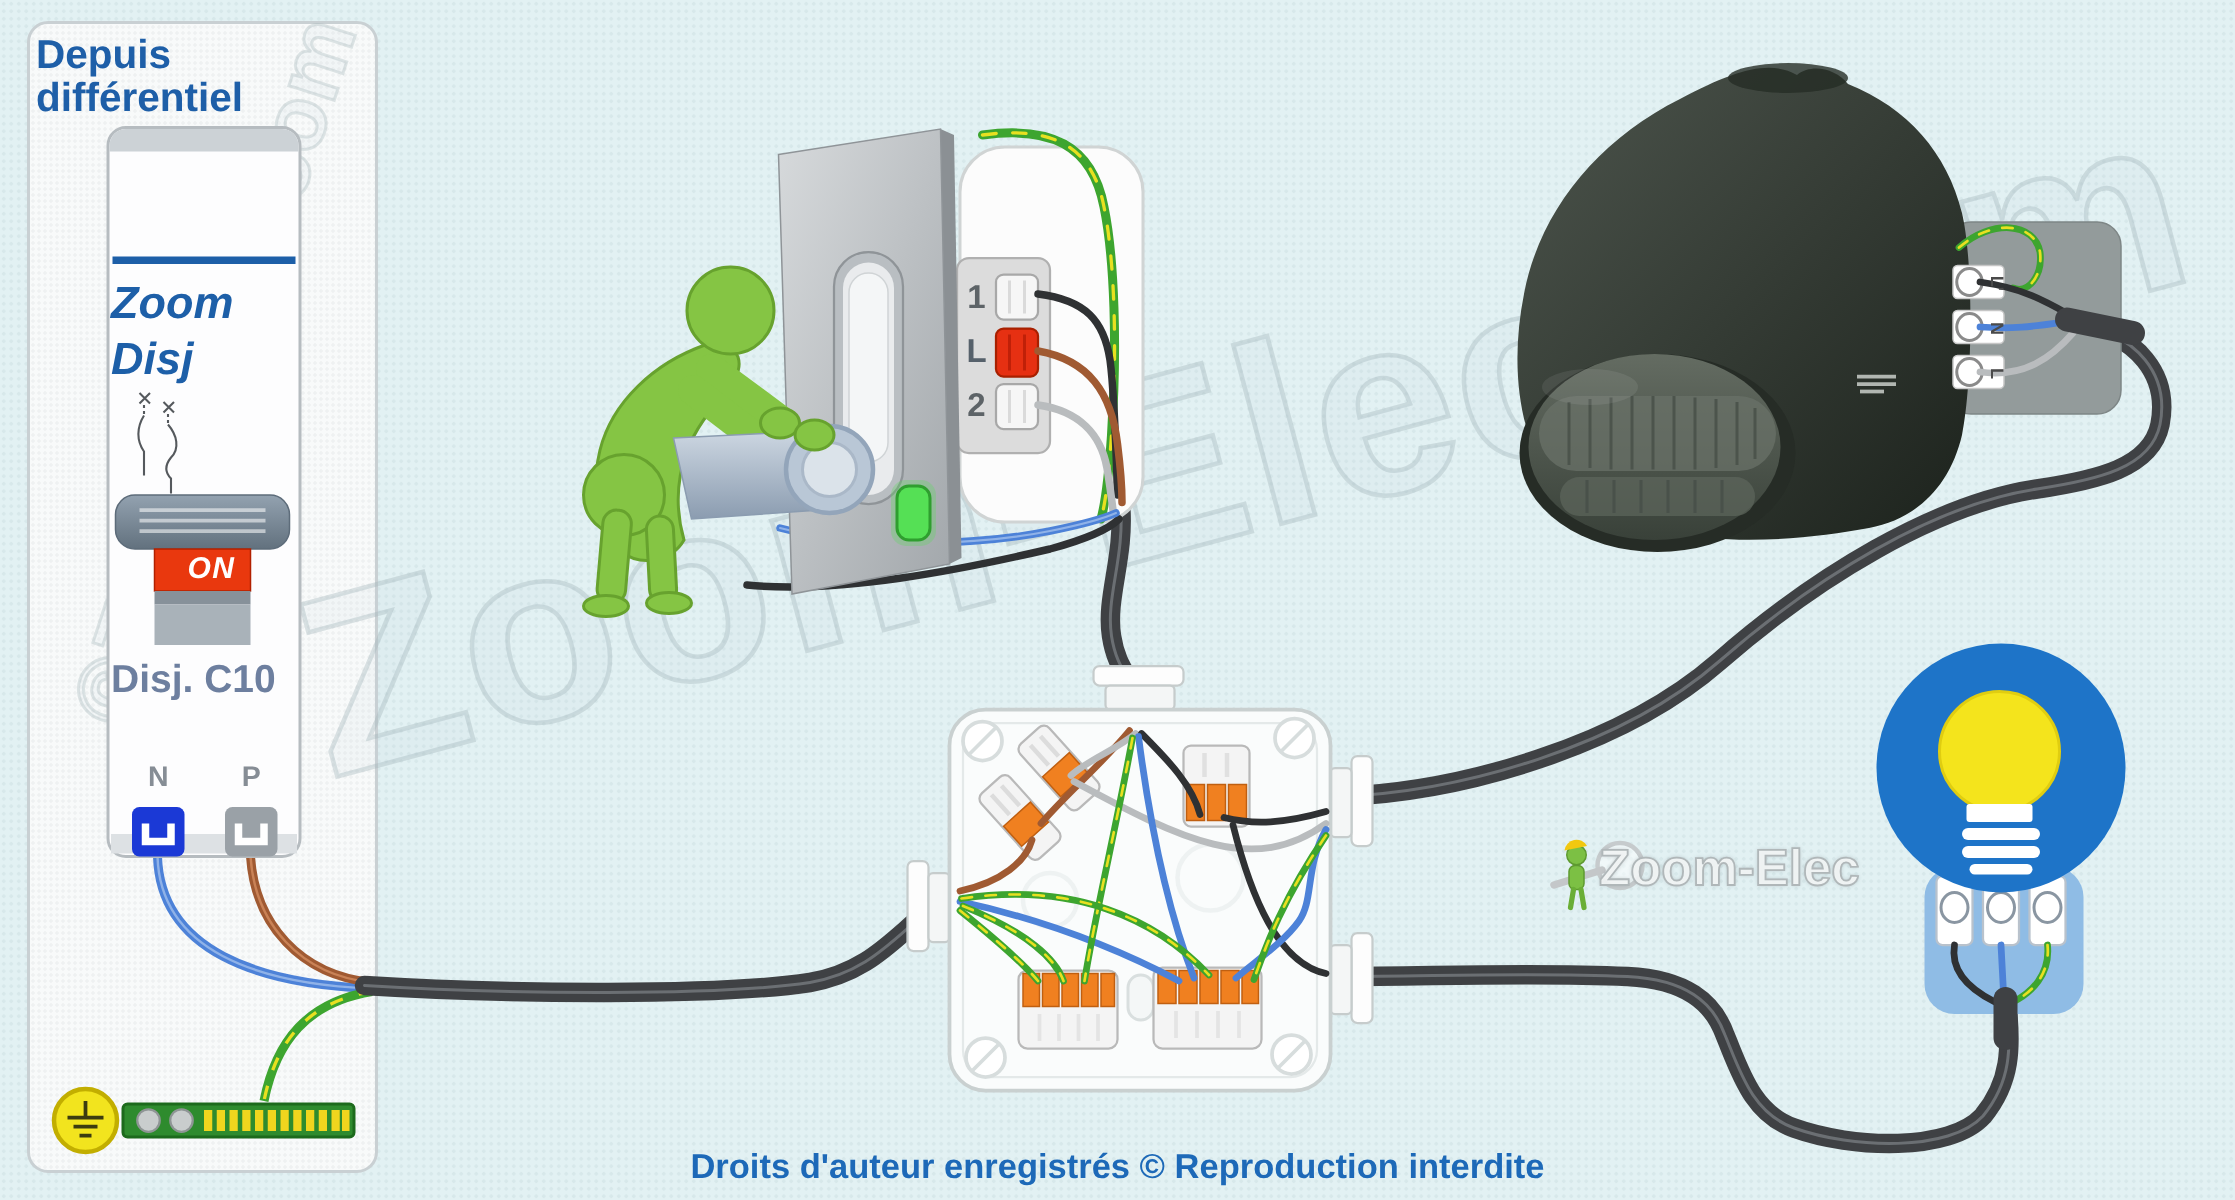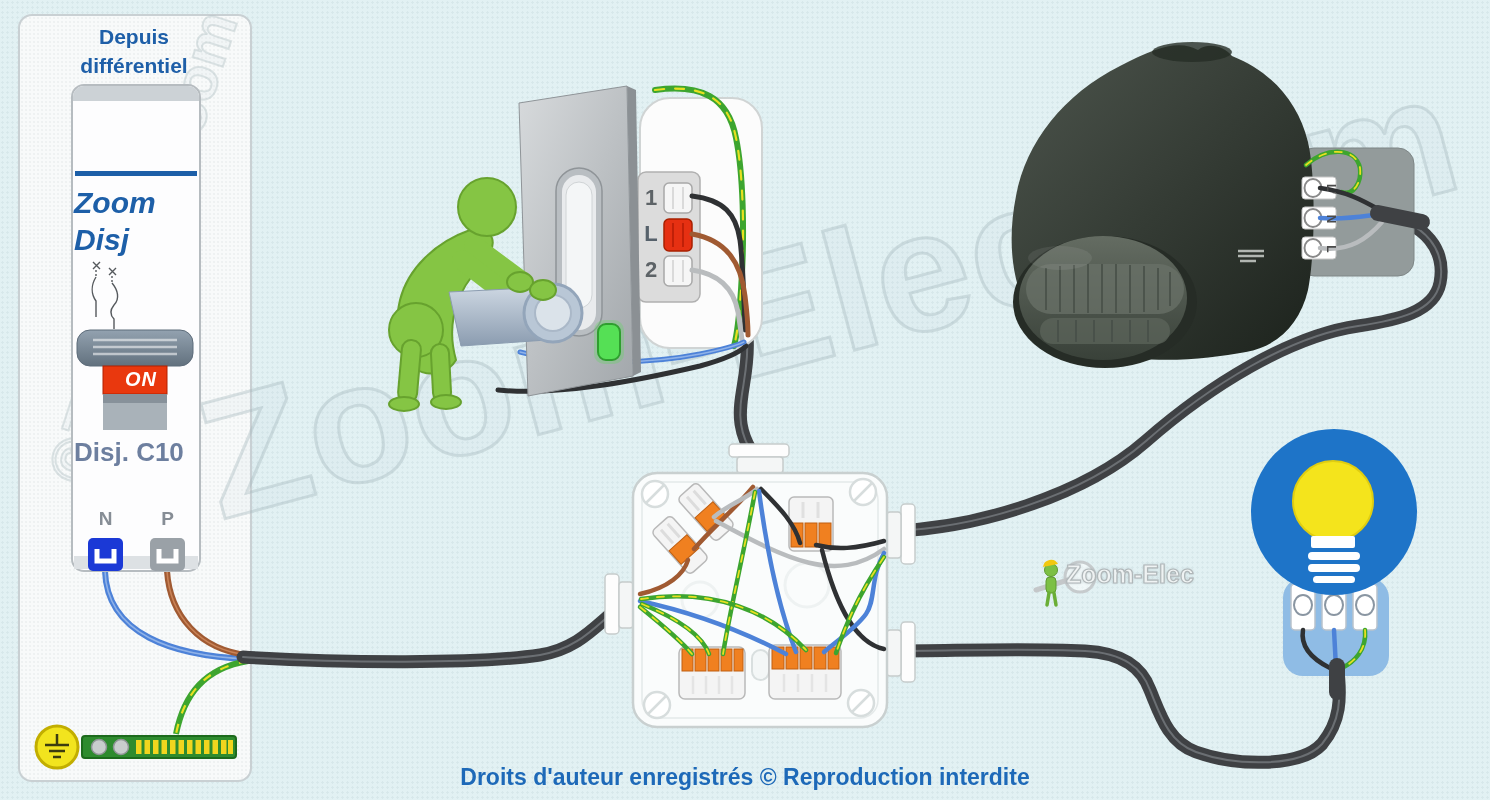"Depuis" .panel-title { font-size: 21px -> 27px; text-align: center -> none }
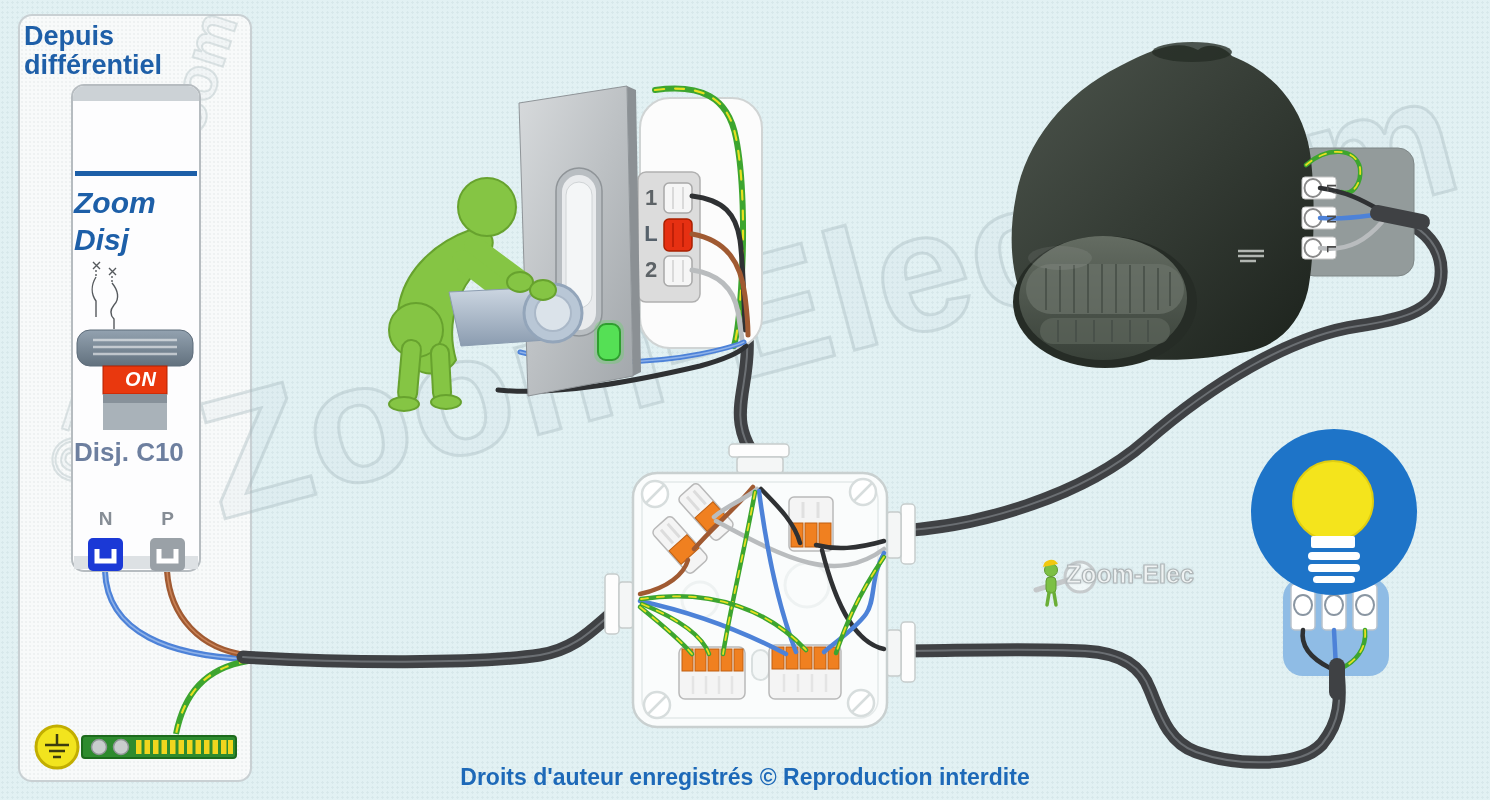"Zoom-Elec" .logo-text { font-size: 25px -> 34px }
